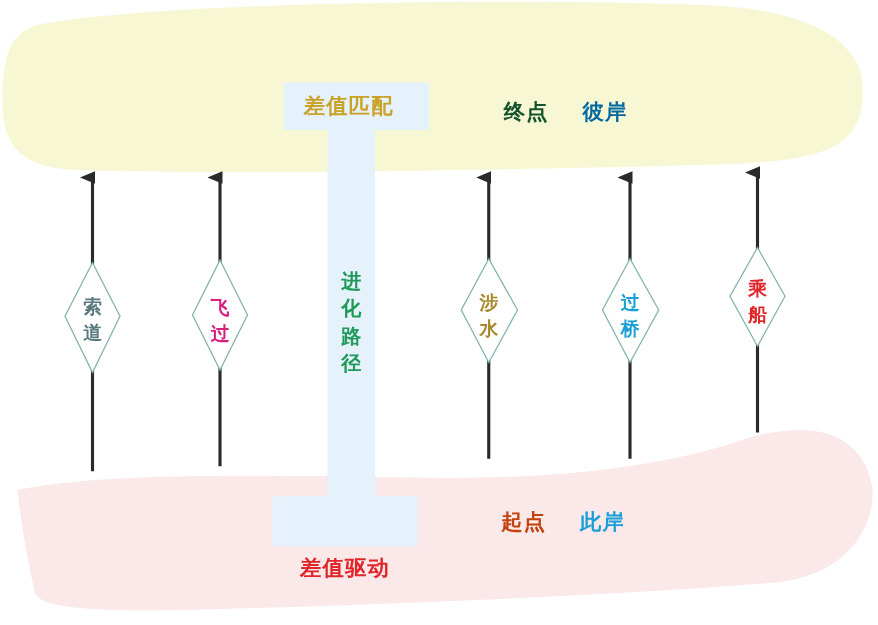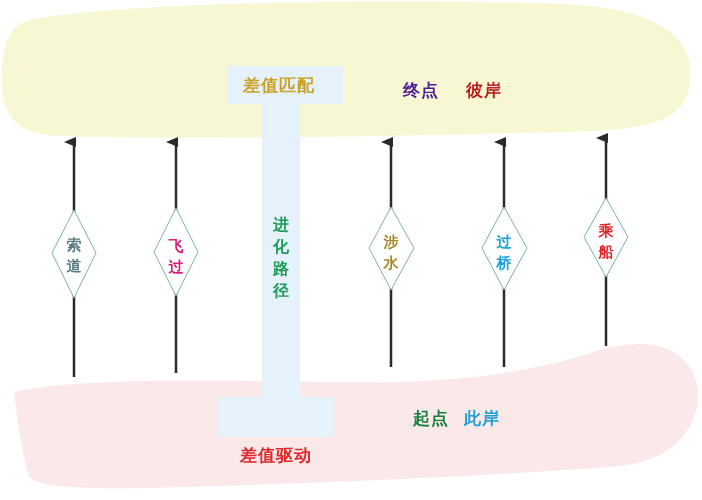"终点" div.label { color: #4c1d95 -> #14532d }
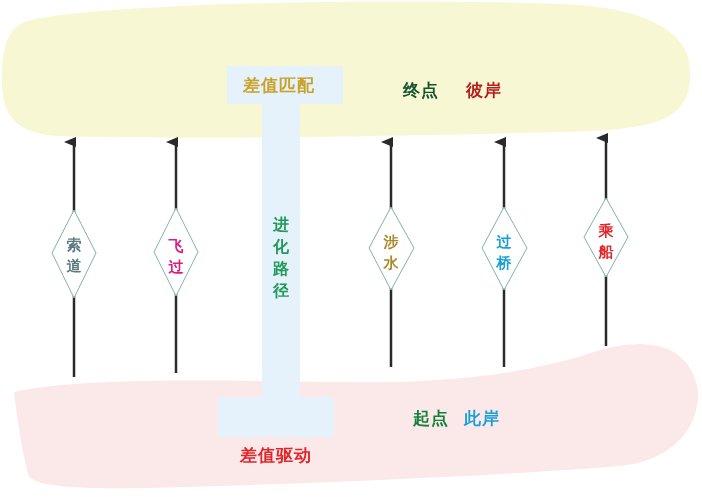"彼岸" div.label { color: #b91c1c -> #0369a1 }
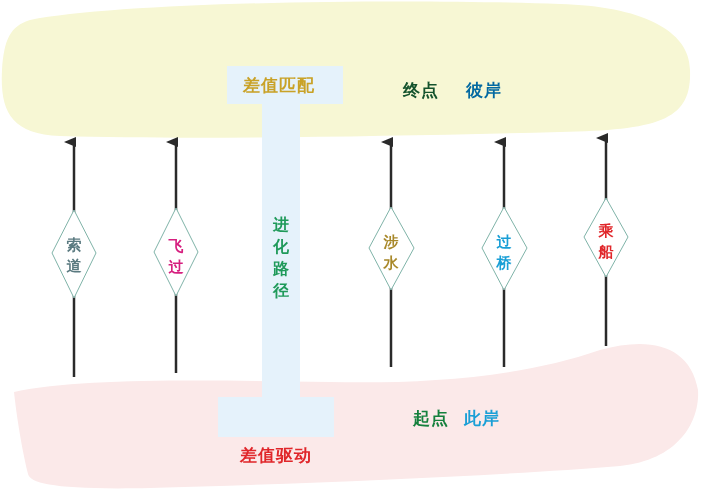"起点" div.label { color: #15803d -> #c2410c; margin-left: 12px -> none }
